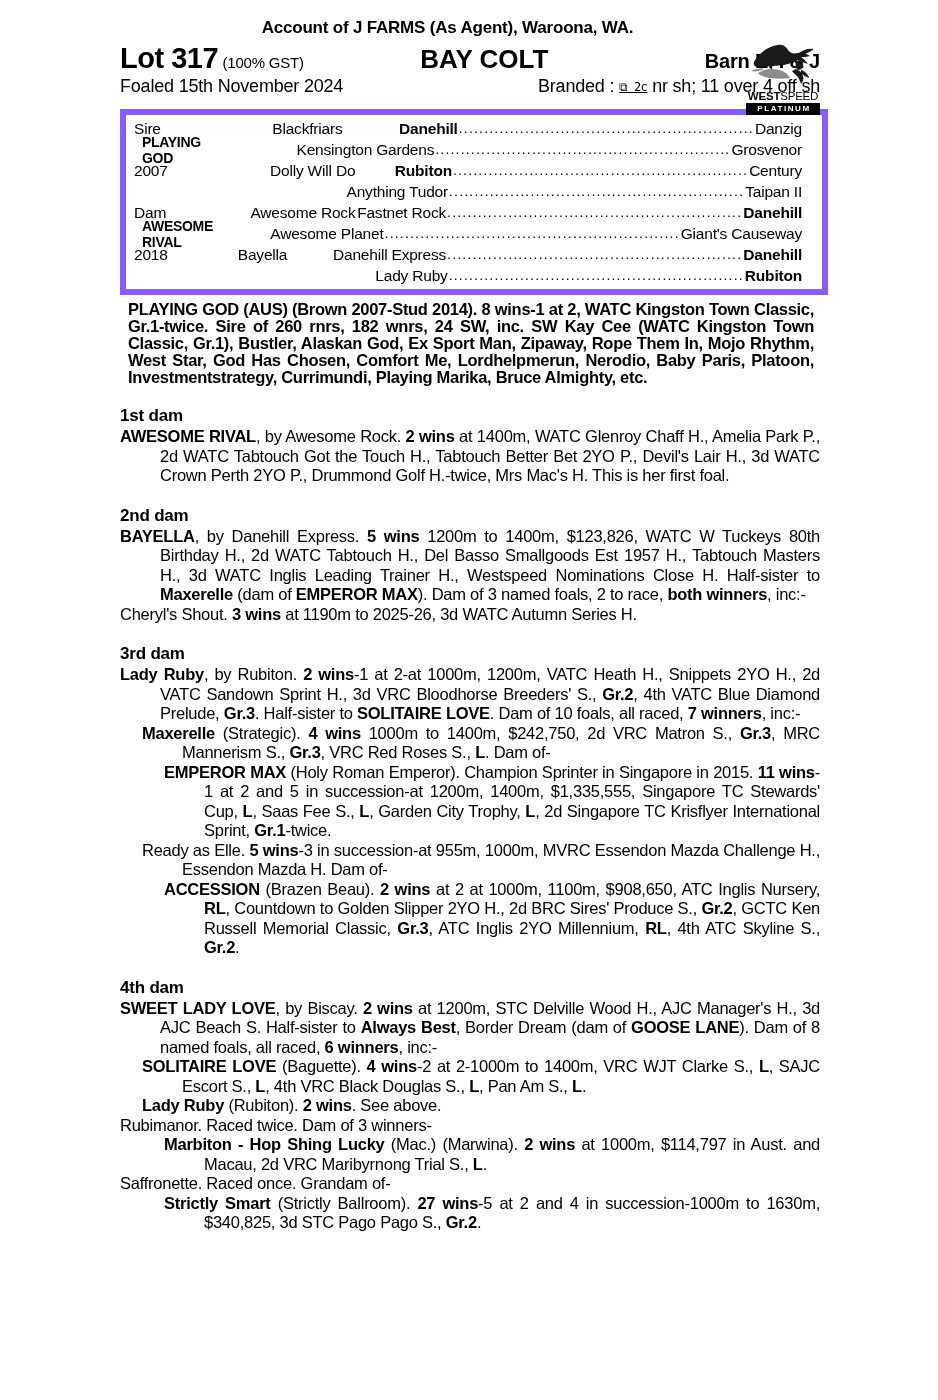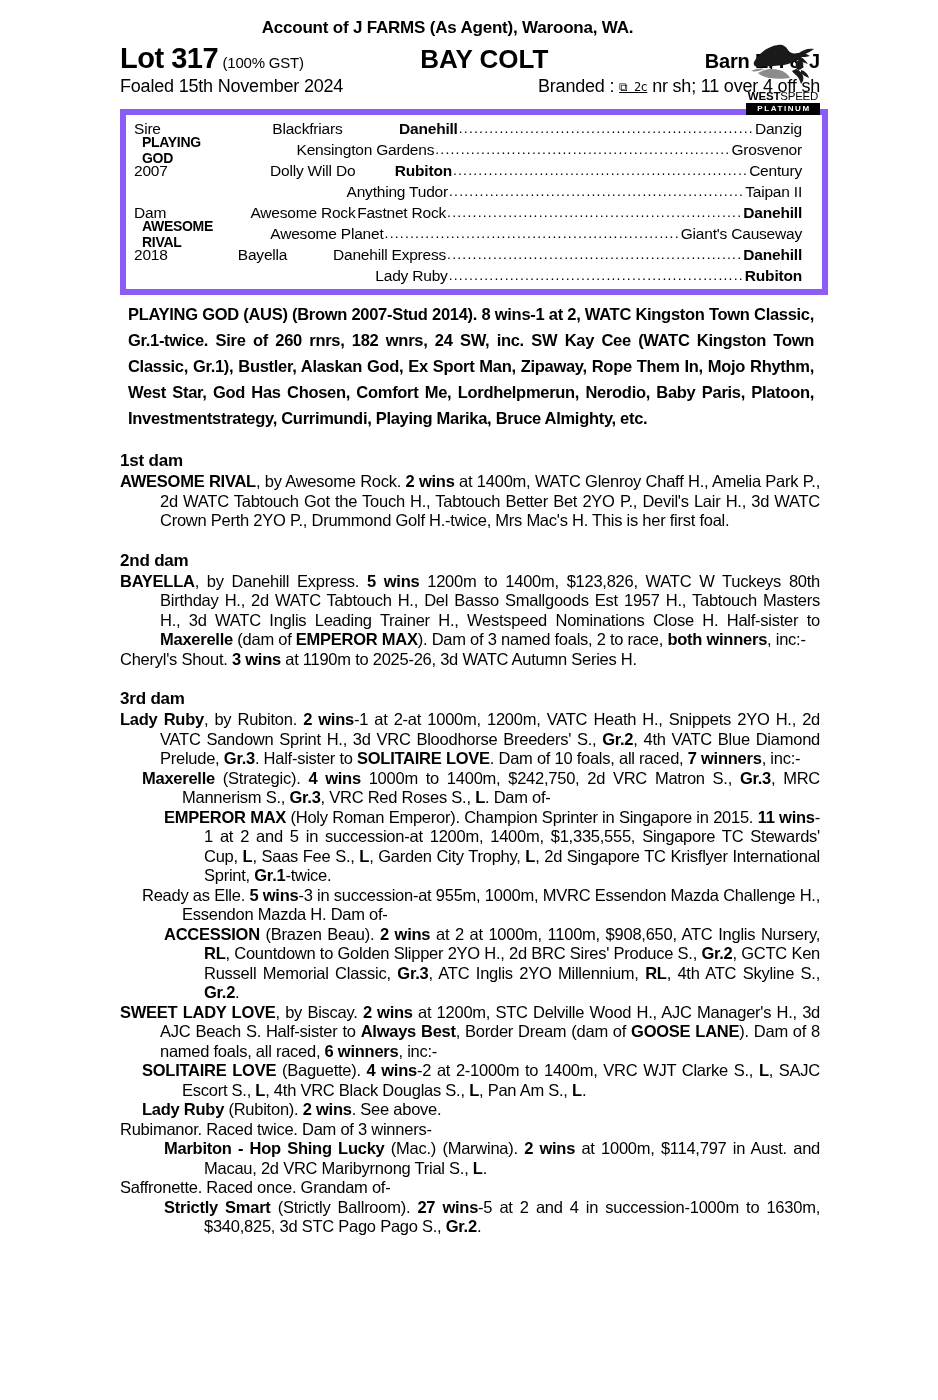"PLAYING GOD (AUS) (Brown 2007-Stud" .sire-blurb { line-height: 26px -> 17px }
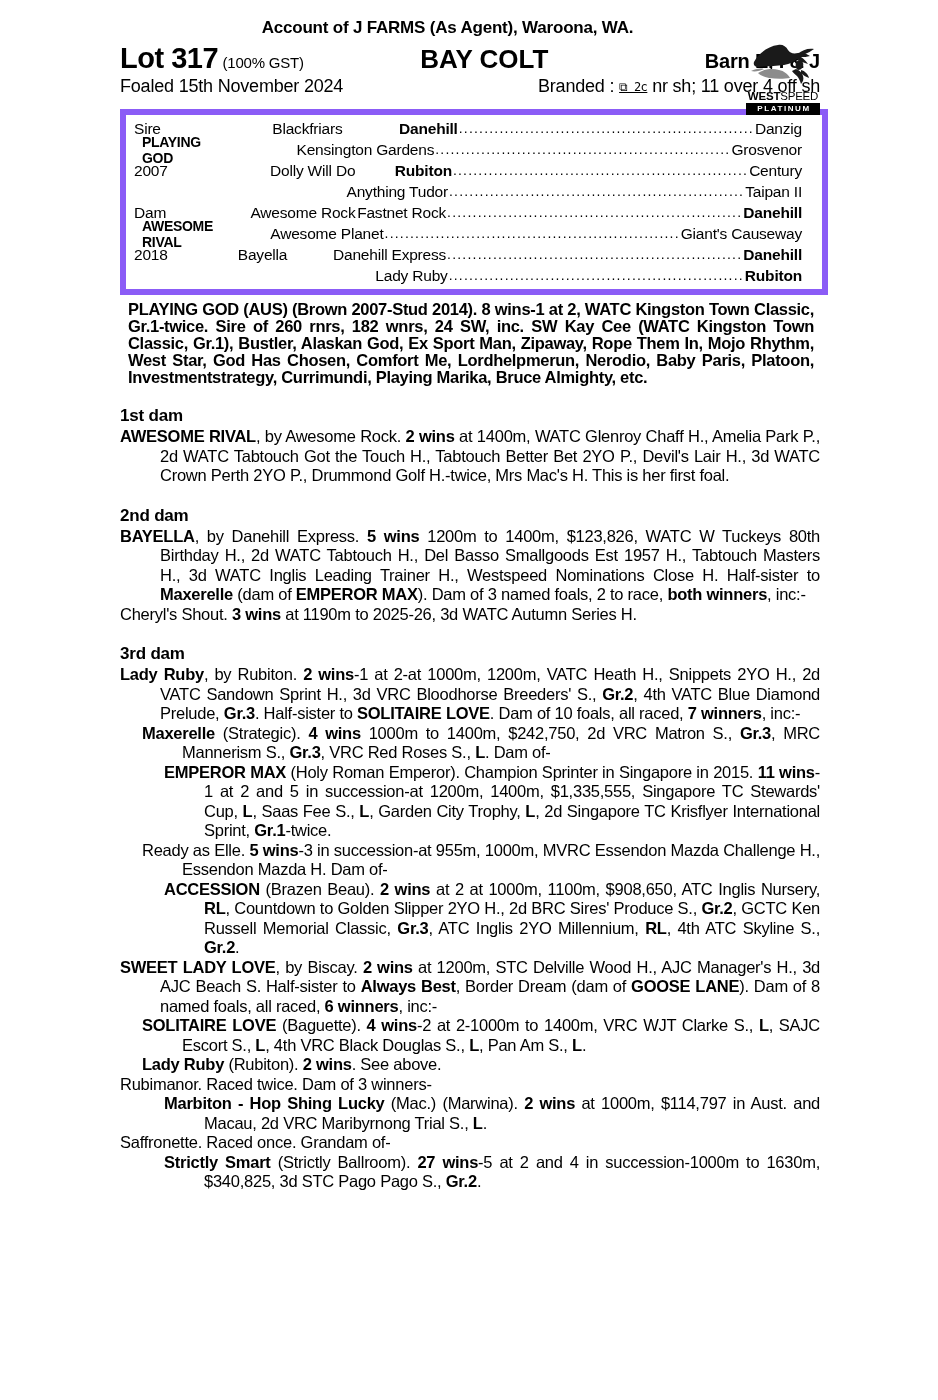"4th dam" div.dam-head { html: none -> <div>4th dam</div> }
